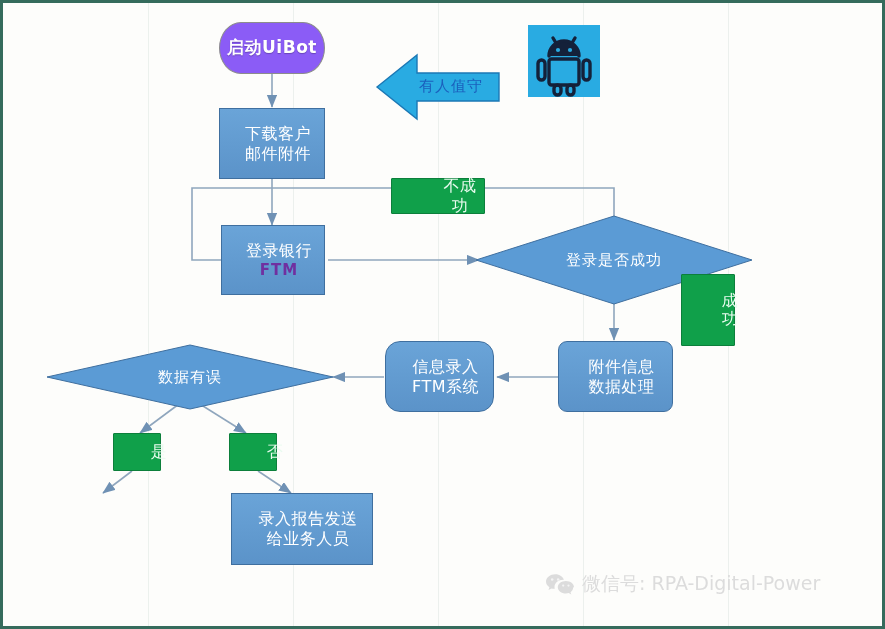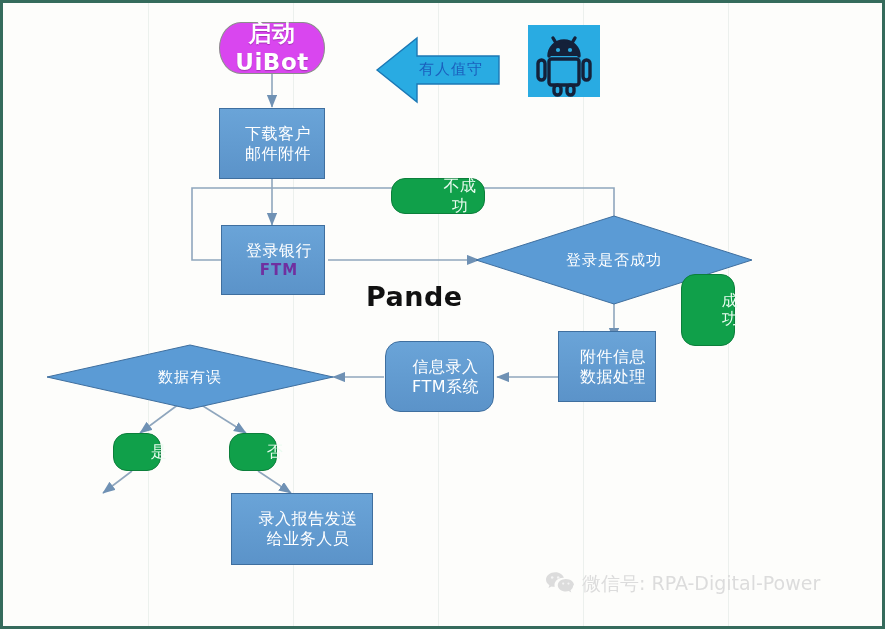"启动UiBot" .start { background: #d946ef -> #8b5cf6; font-size: 23px -> 17px }
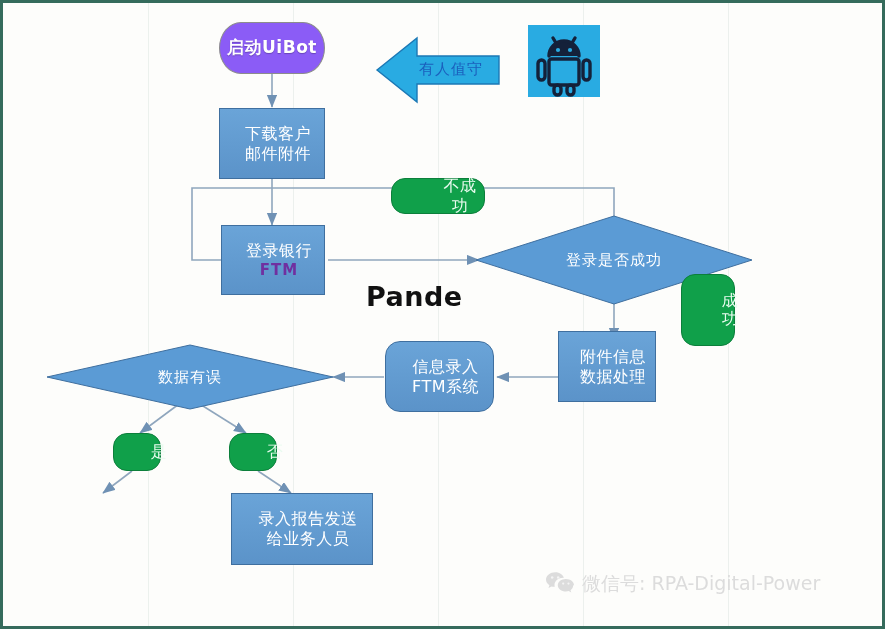"有人值守" div { top: 27px -> 44px }
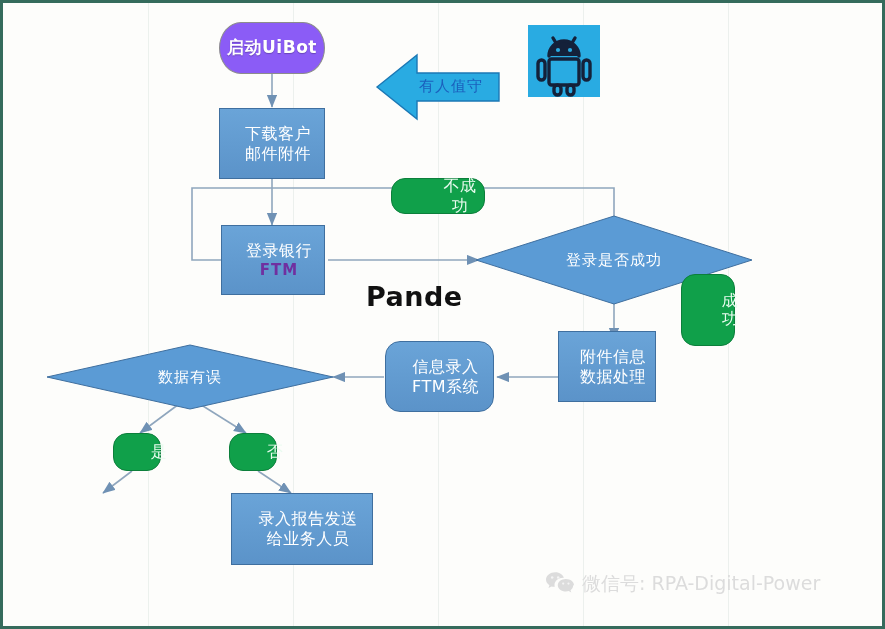"不成功" .glabel { border-radius: 14px -> 1px }
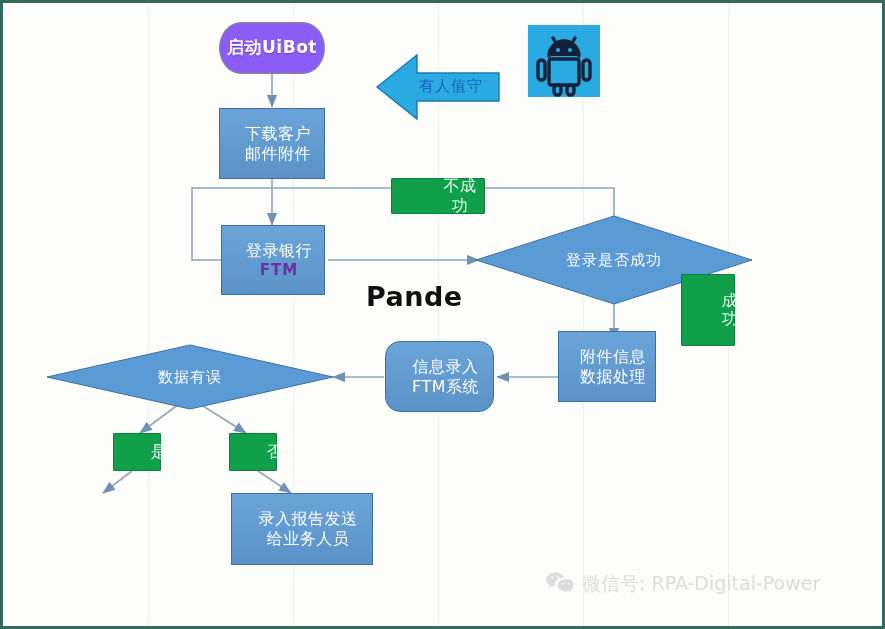"Pande" div { html: <div>Pande</div> -> none }
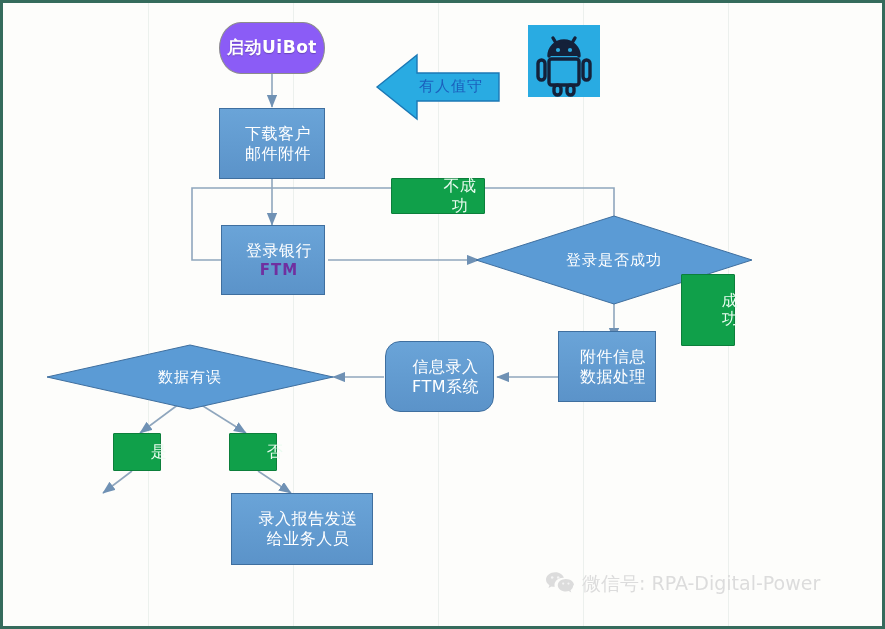"附件信息" div.node { border-radius: none -> 9px; top: 328px -> 338px; width: 98px -> 115px }
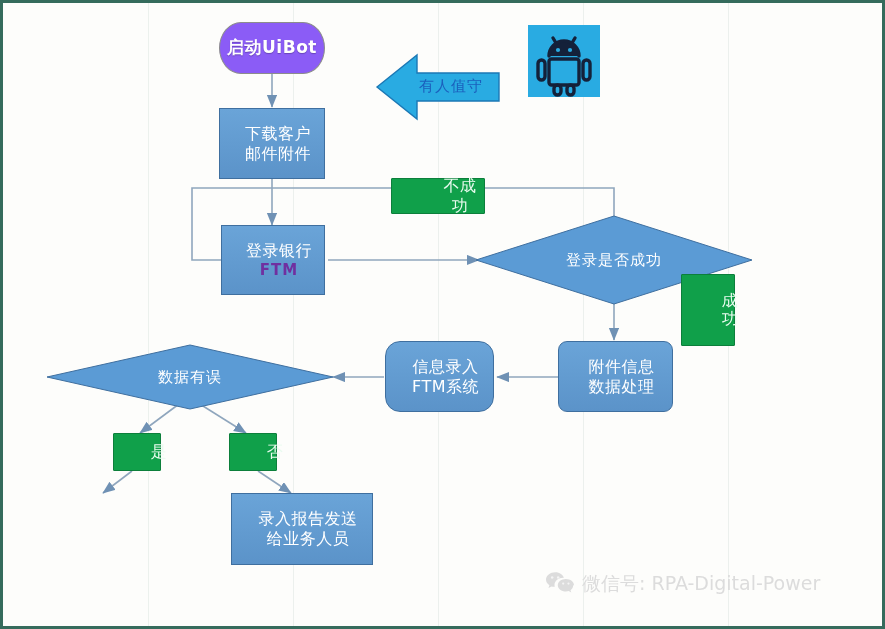"微信号: RPA-Digital-Power" #watermark { align-items: flex-start -> flex-end }
